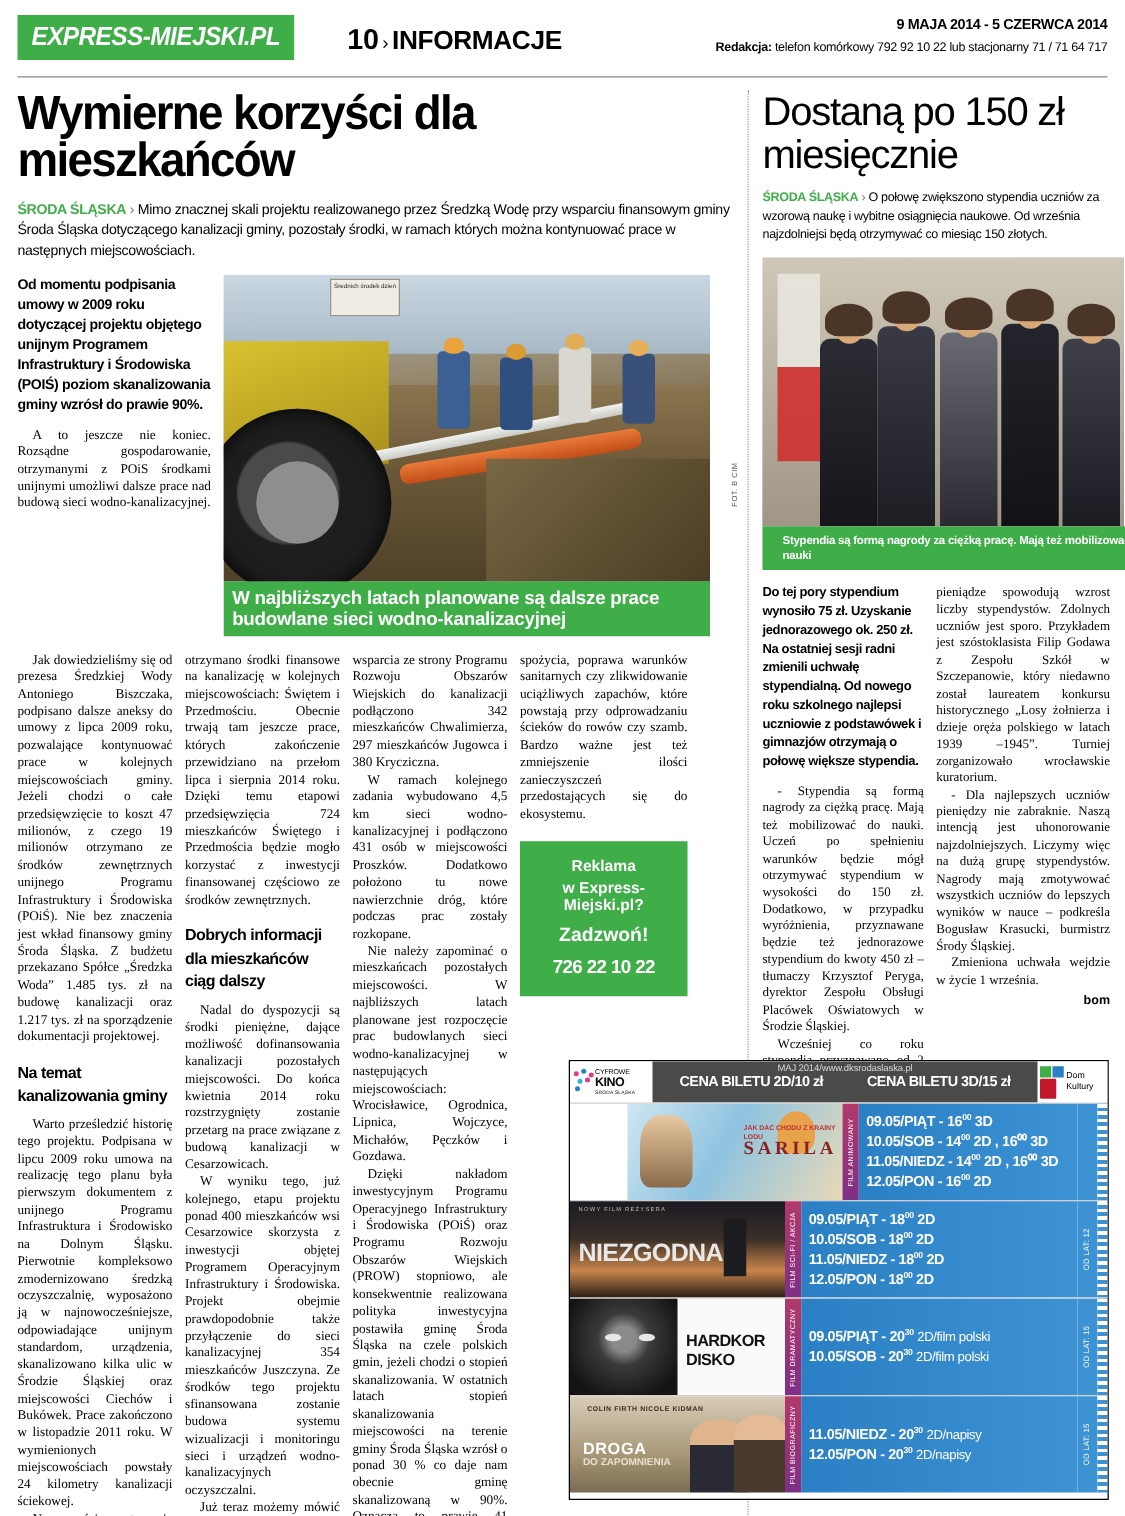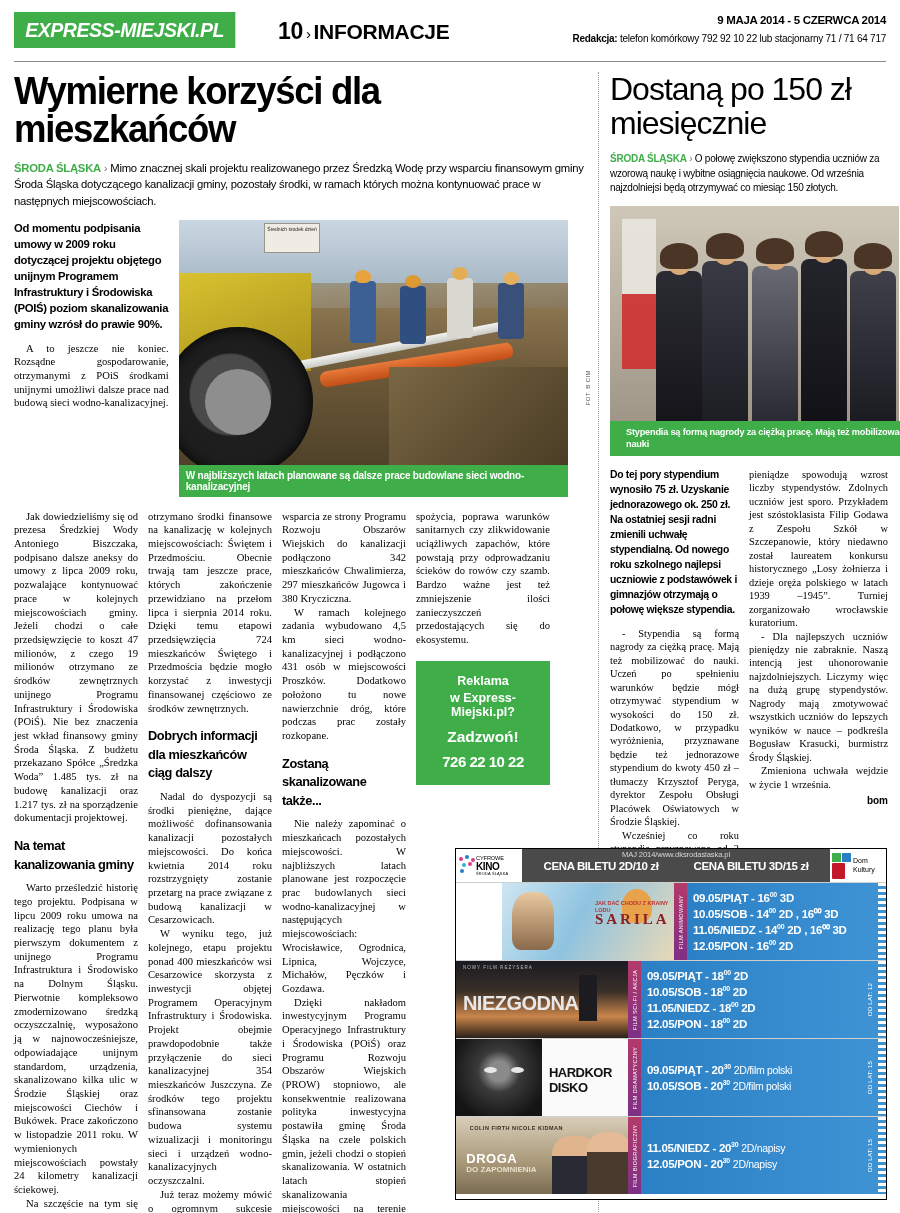"W najbliższych latach planowane są" .photo-caption { font-size: 10px -> 15px }
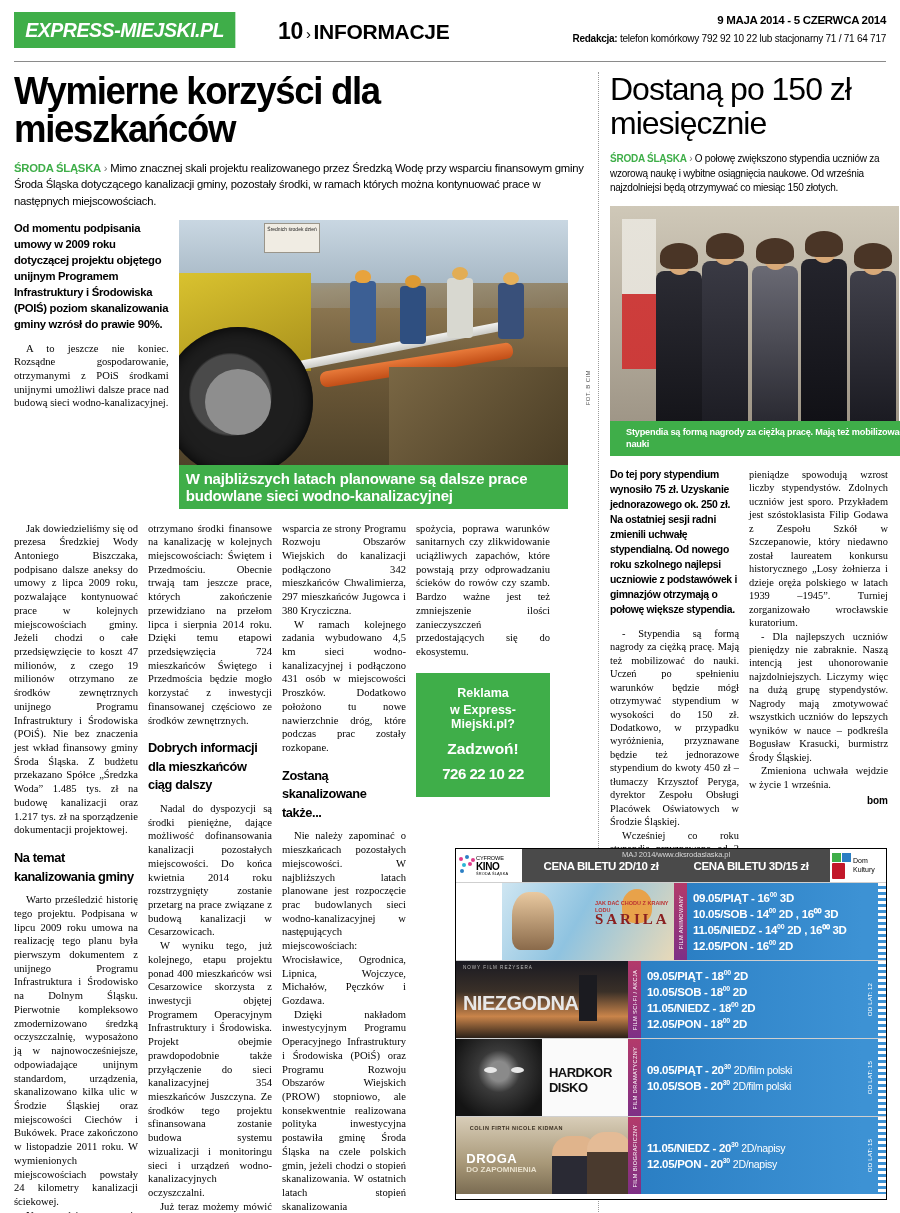"Zostaną skanalizowane także..." h2.sub { html: <h2>Zostaną skanalizowane także...</h2> -> none }
